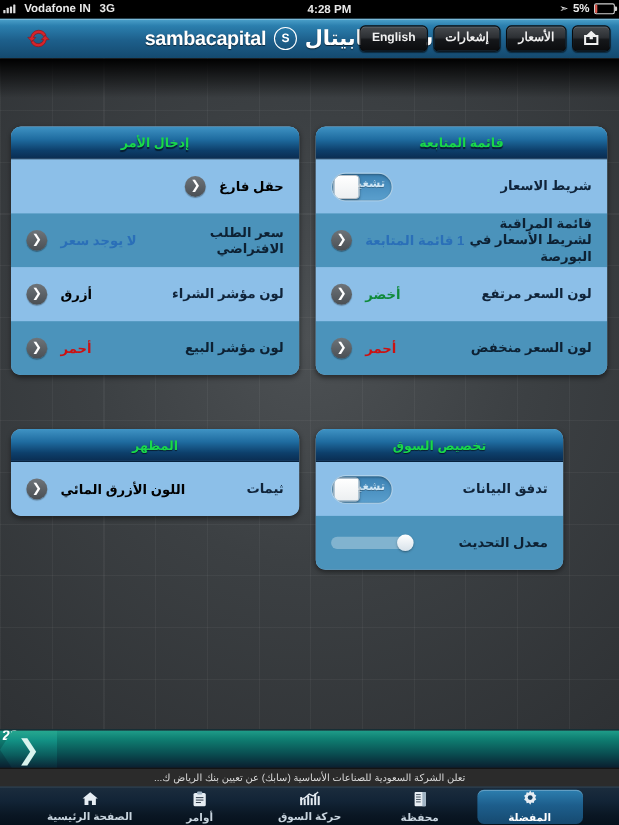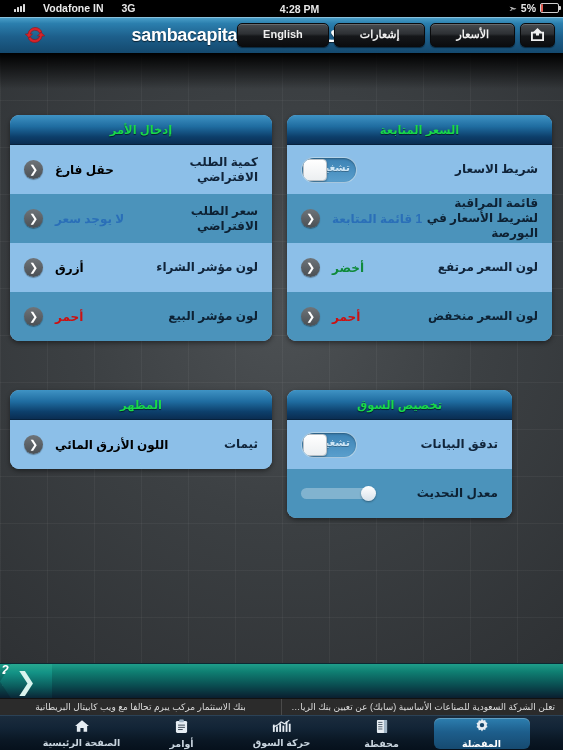"Vodafone IN" .sb-left { gap: 18px -> 8px; left: 14px -> 3px }
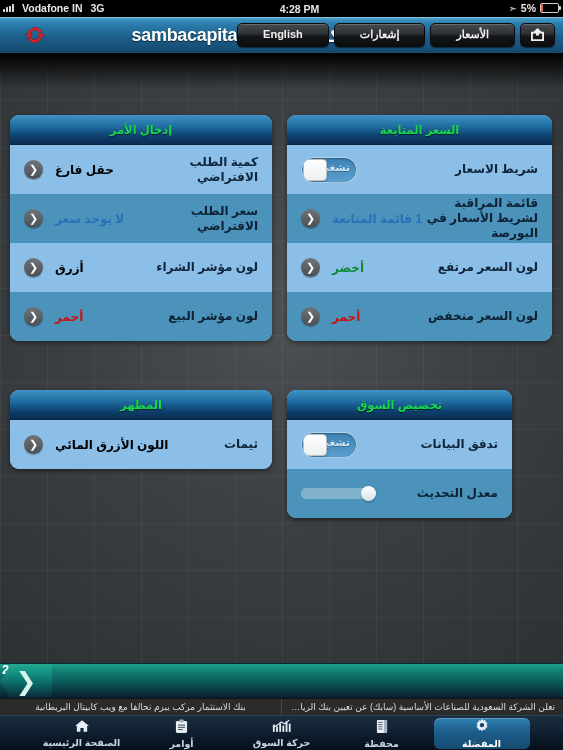"English" .nbtn { padding: 5px 25px 6px -> 5px 10px 6px }
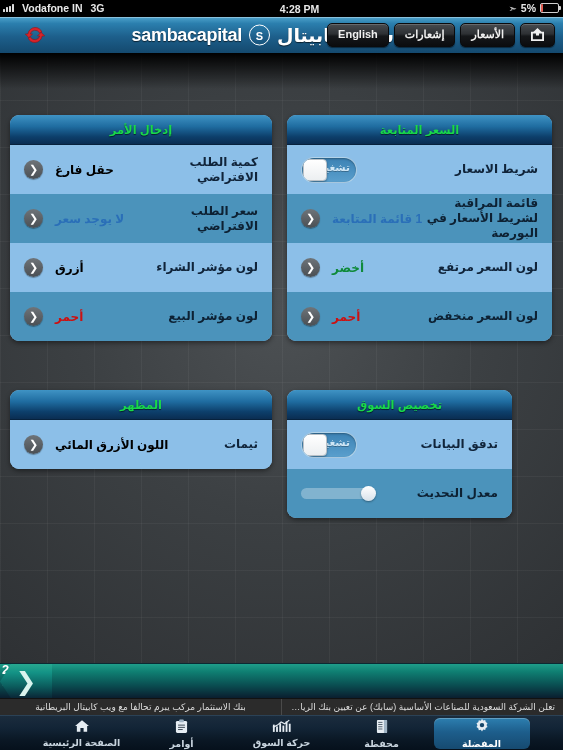"السعر المتابعة" div.panel-head { text: السعر -> قائمة }
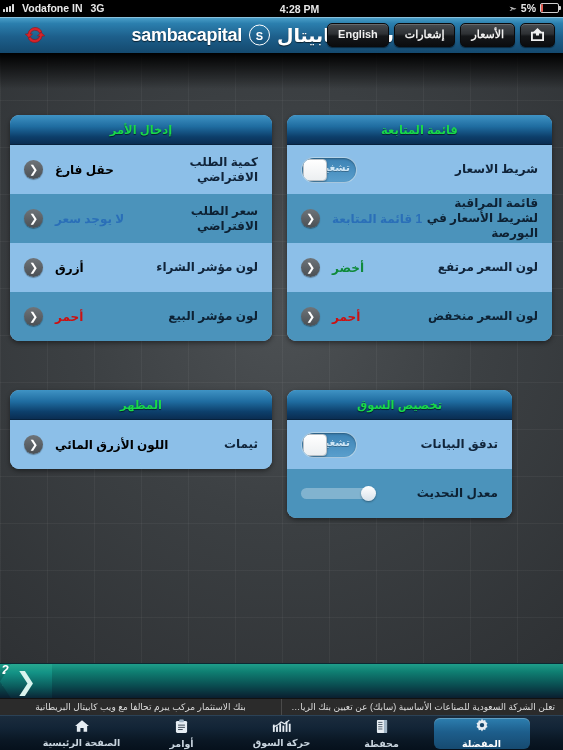"كمية الطلب الافتراضي" span.row-label { html: <span>كمية الطلب الافتراضي</span> -> none }
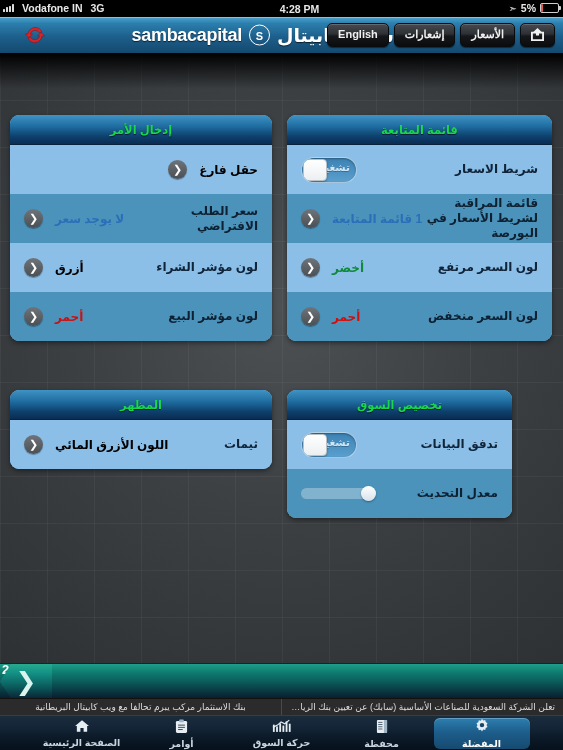"بنك الاستثمار مركب يبرم تحالفا" div.news-item { html: <div>بنك الاستثمار مركب يبرم تحالفا مع ويب كابيتال البريطانية</div> -> none }
